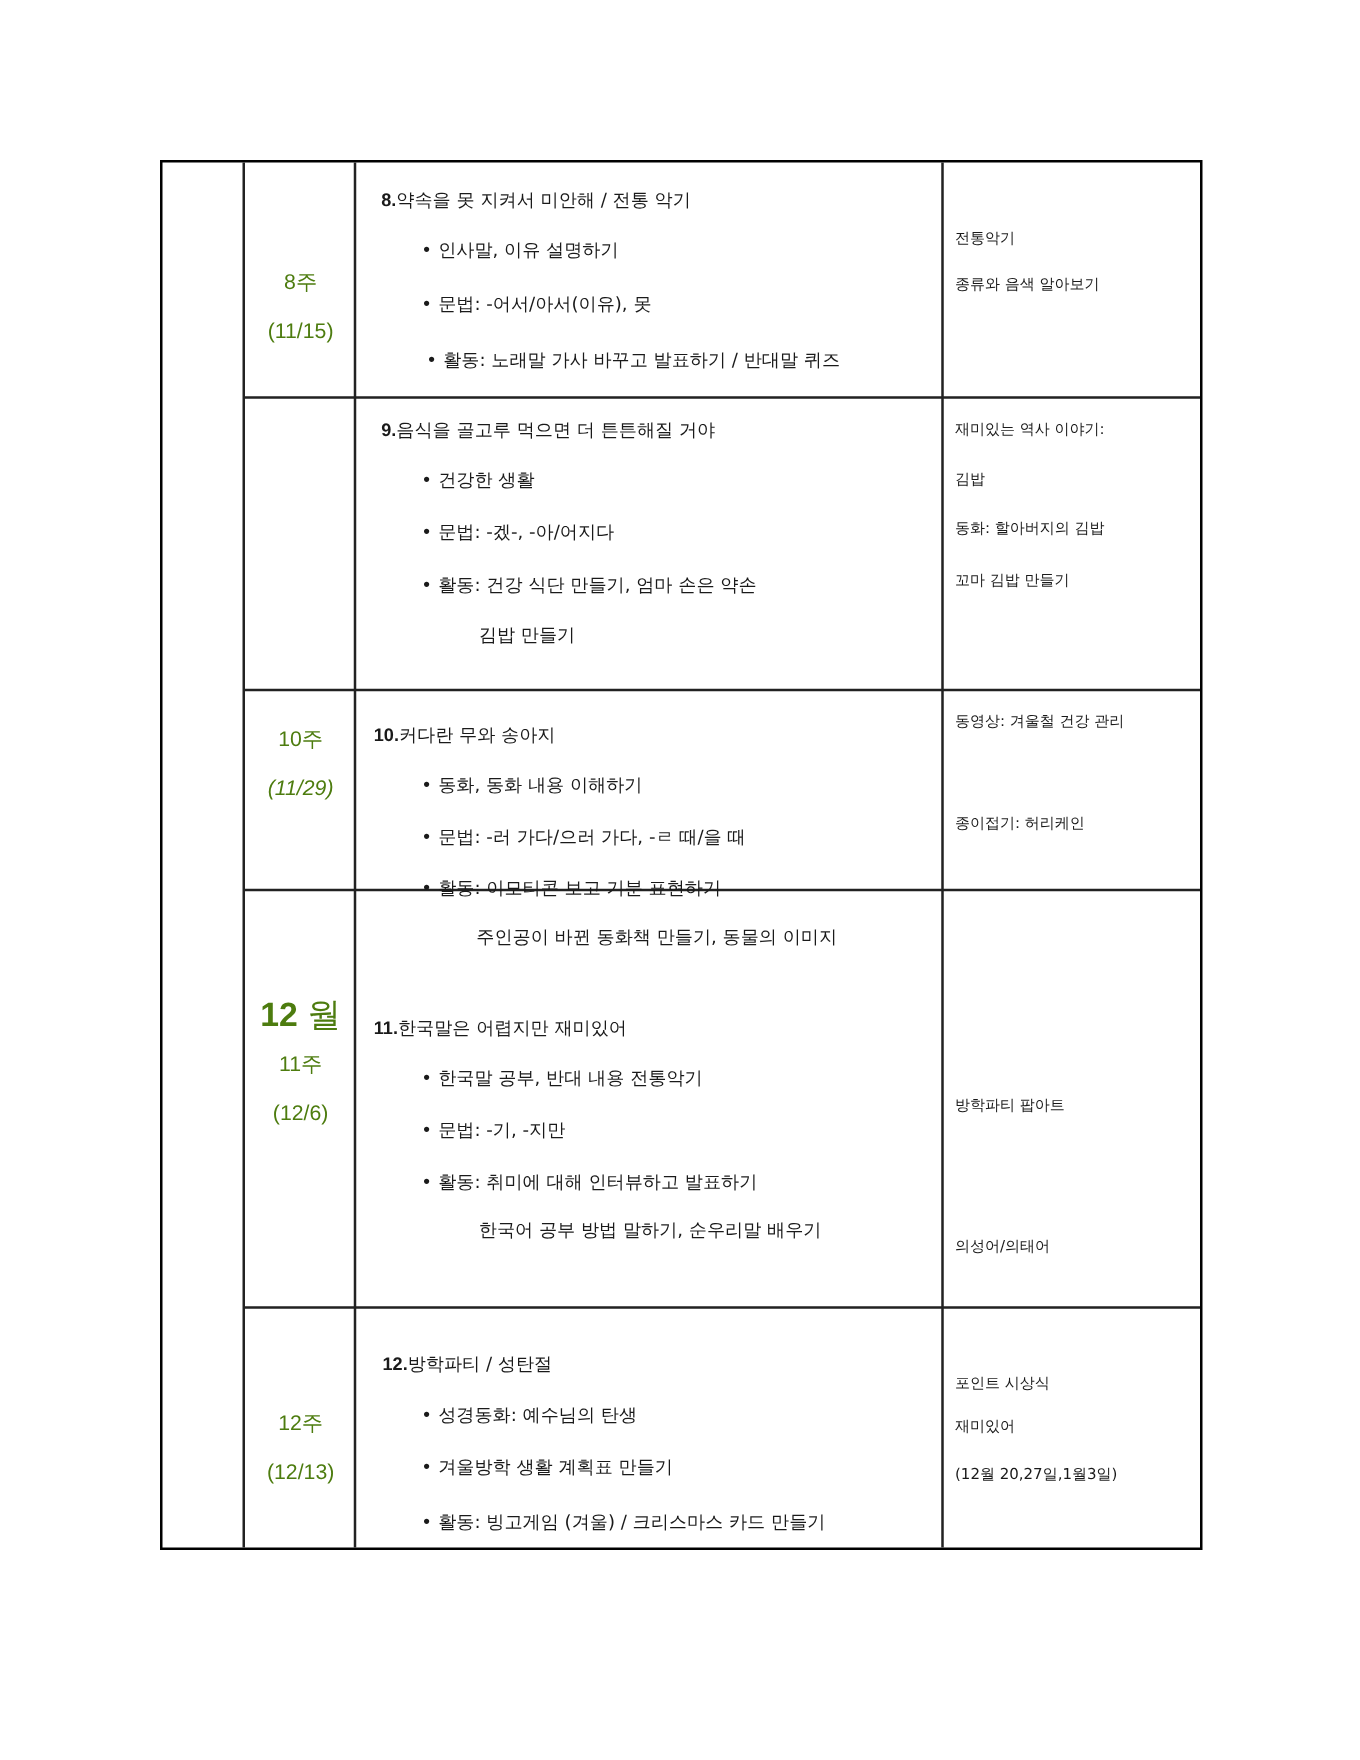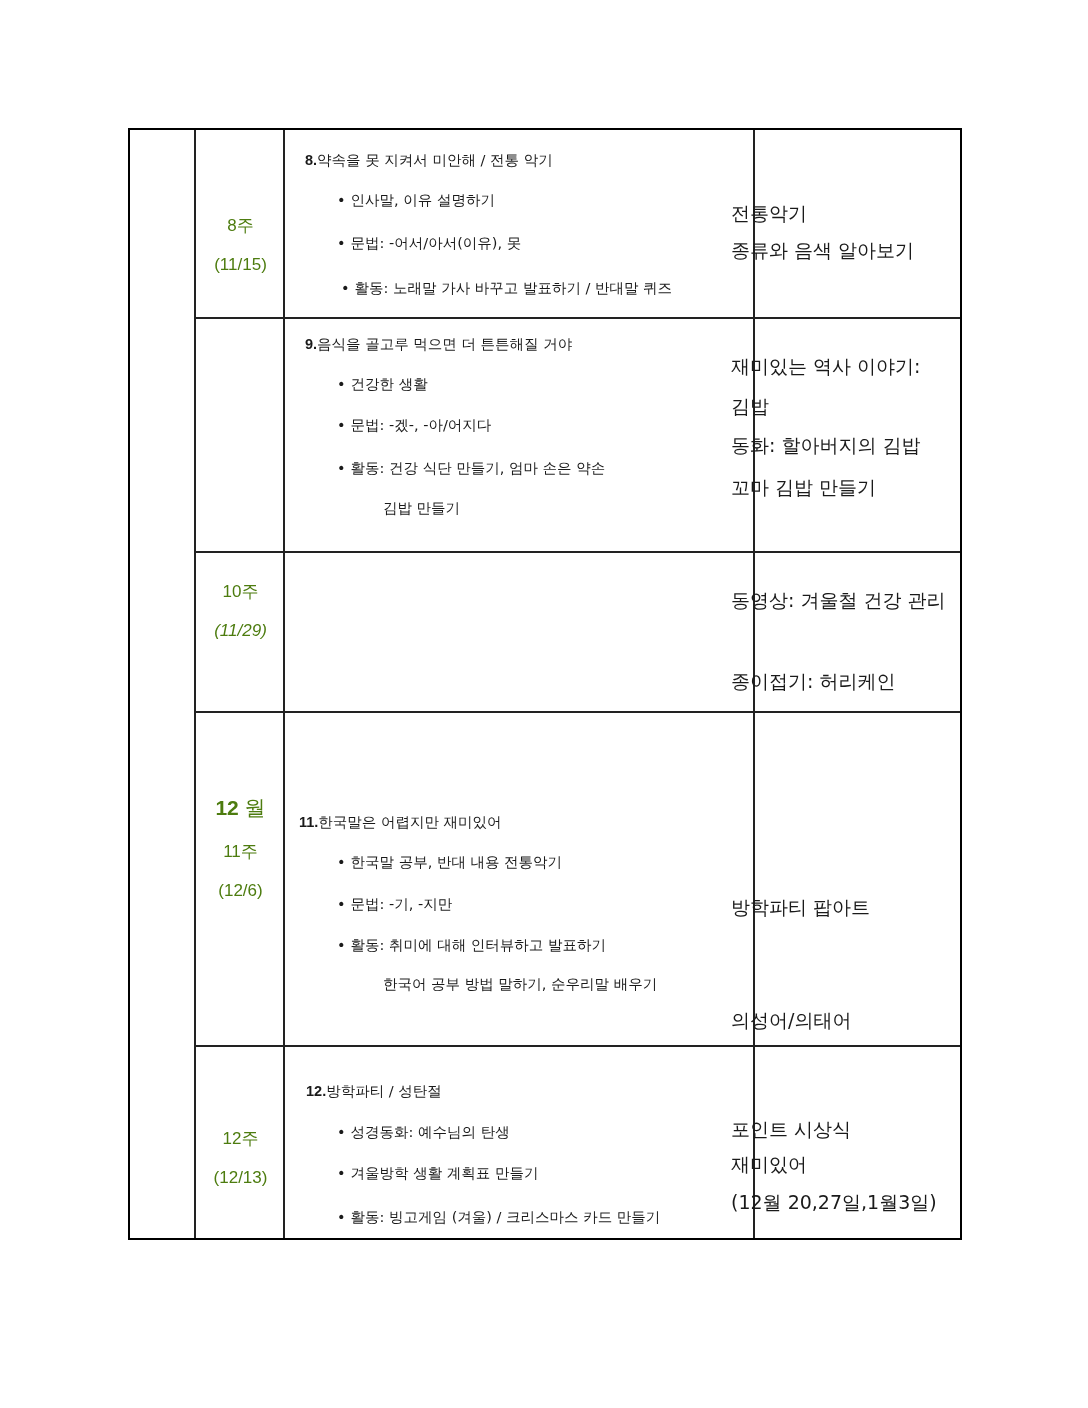"전통악기" .cell-extra { font-size: 19px -> 12px; left: 526px -> 559px; margin-top: 19px -> none }
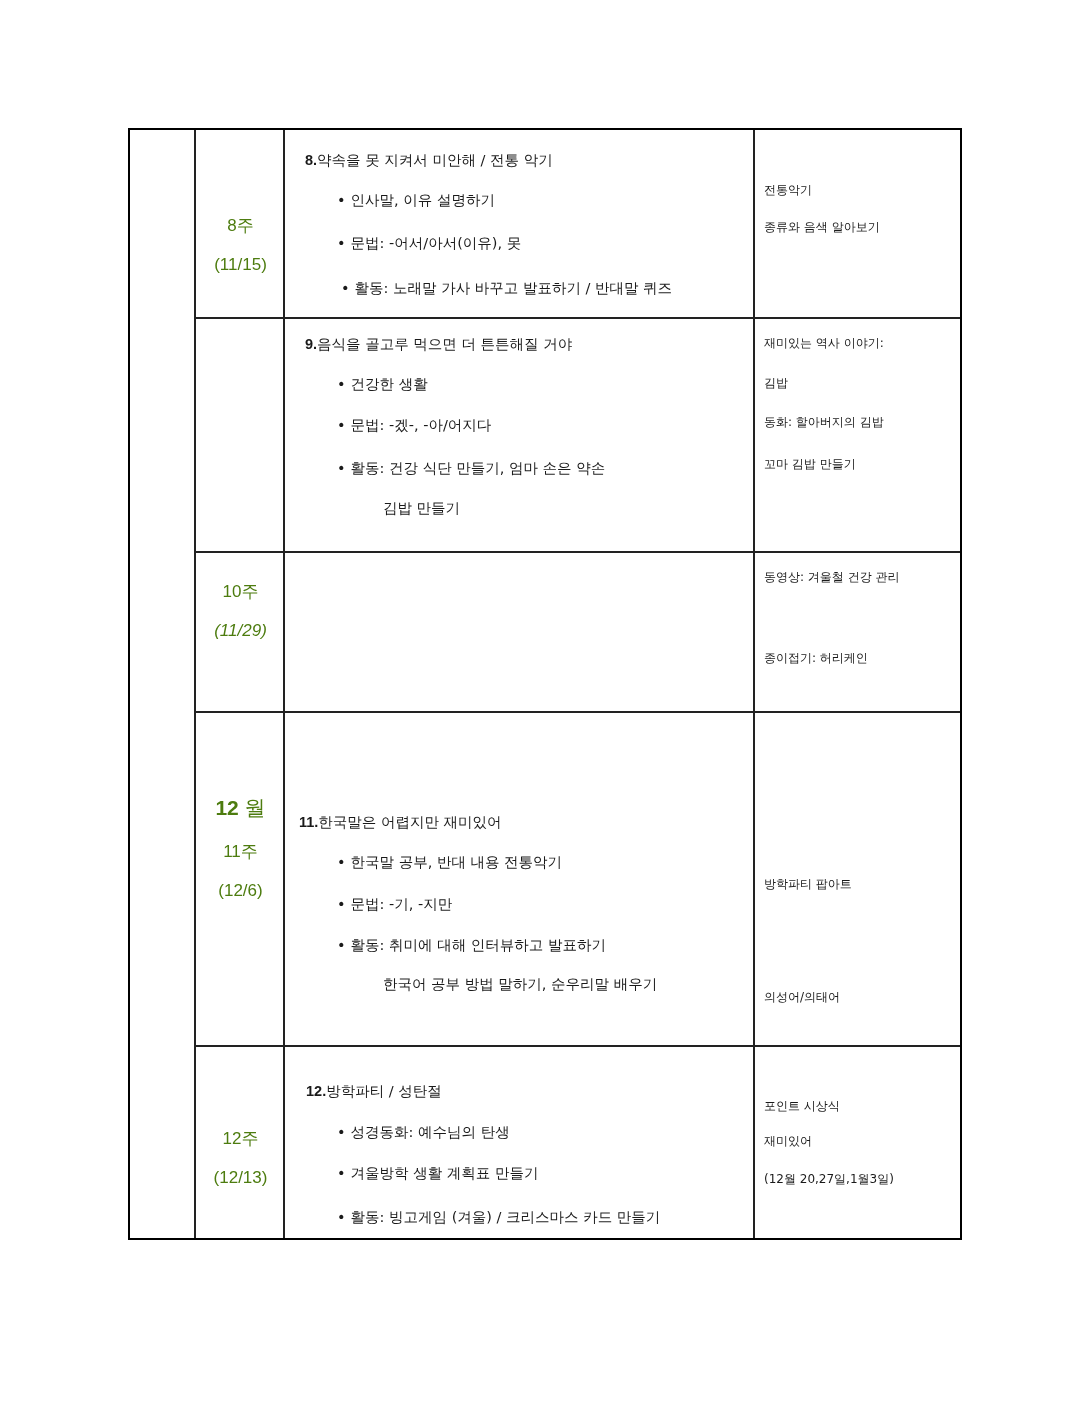"10.커다란 무와 송아지" div.cell { html: none -> <div> <div> <span>10.</span><span>커다란 무와 송아지</span> </div> <div>동화, 동화 내용 이해하기</div> <div>문법: -러 가다/으러 가다, -ㄹ 때/을 때</div> <div>활동: 이모티콘 보고 기분 표현하기</div> <div>주인공이 바뀐 동화책 만들기, 동물의 이미지</div> </div> }
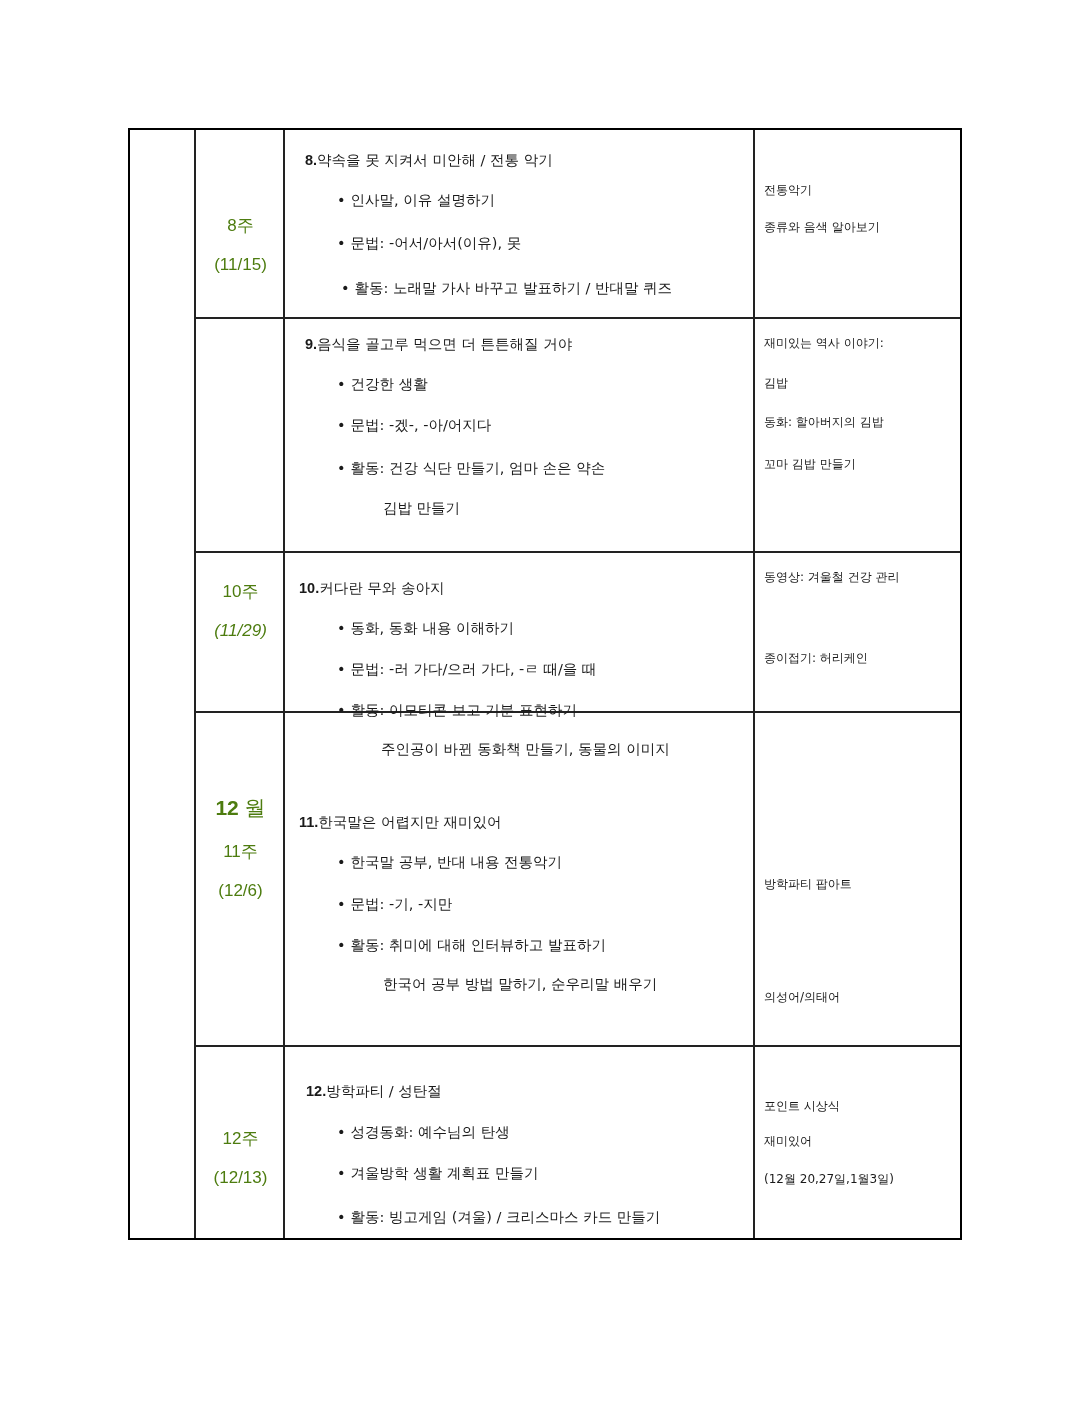"12 월" .month { font-size: 21px -> 27px }
